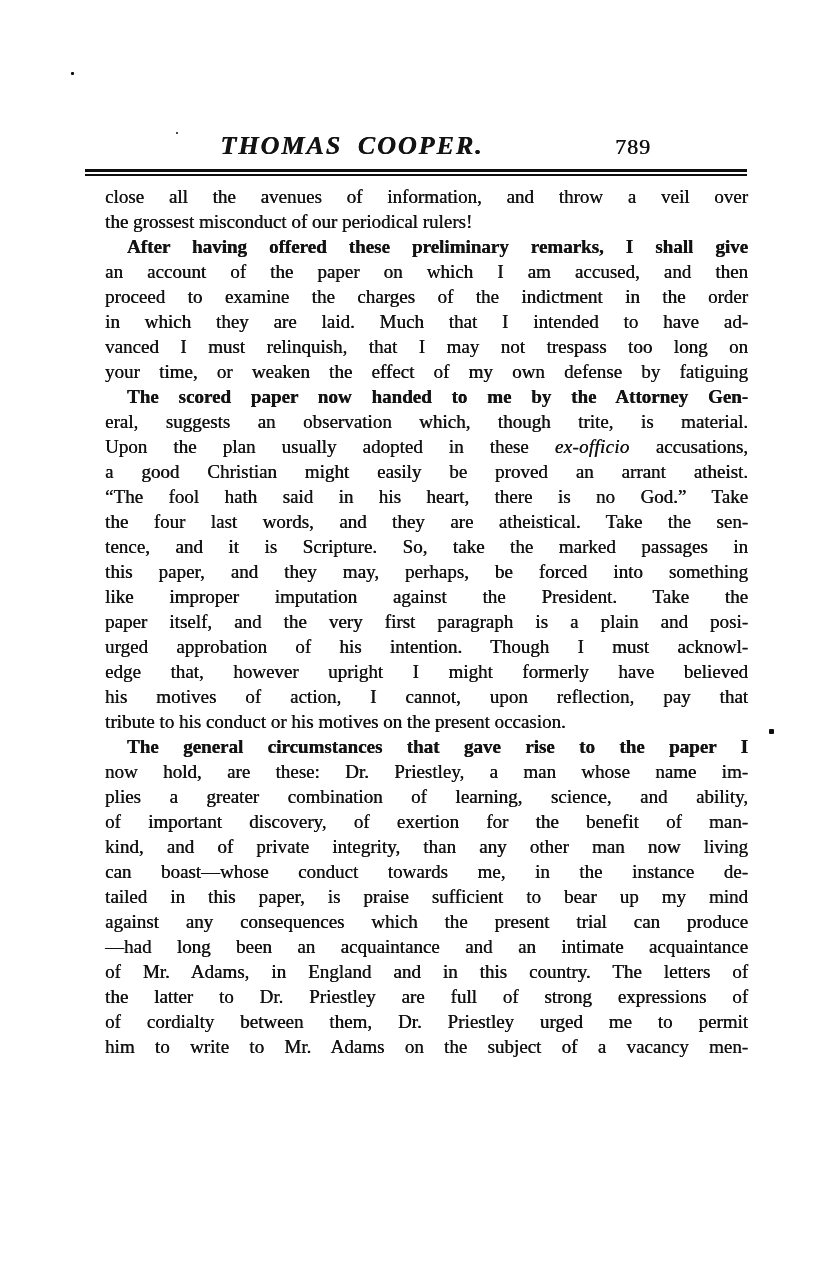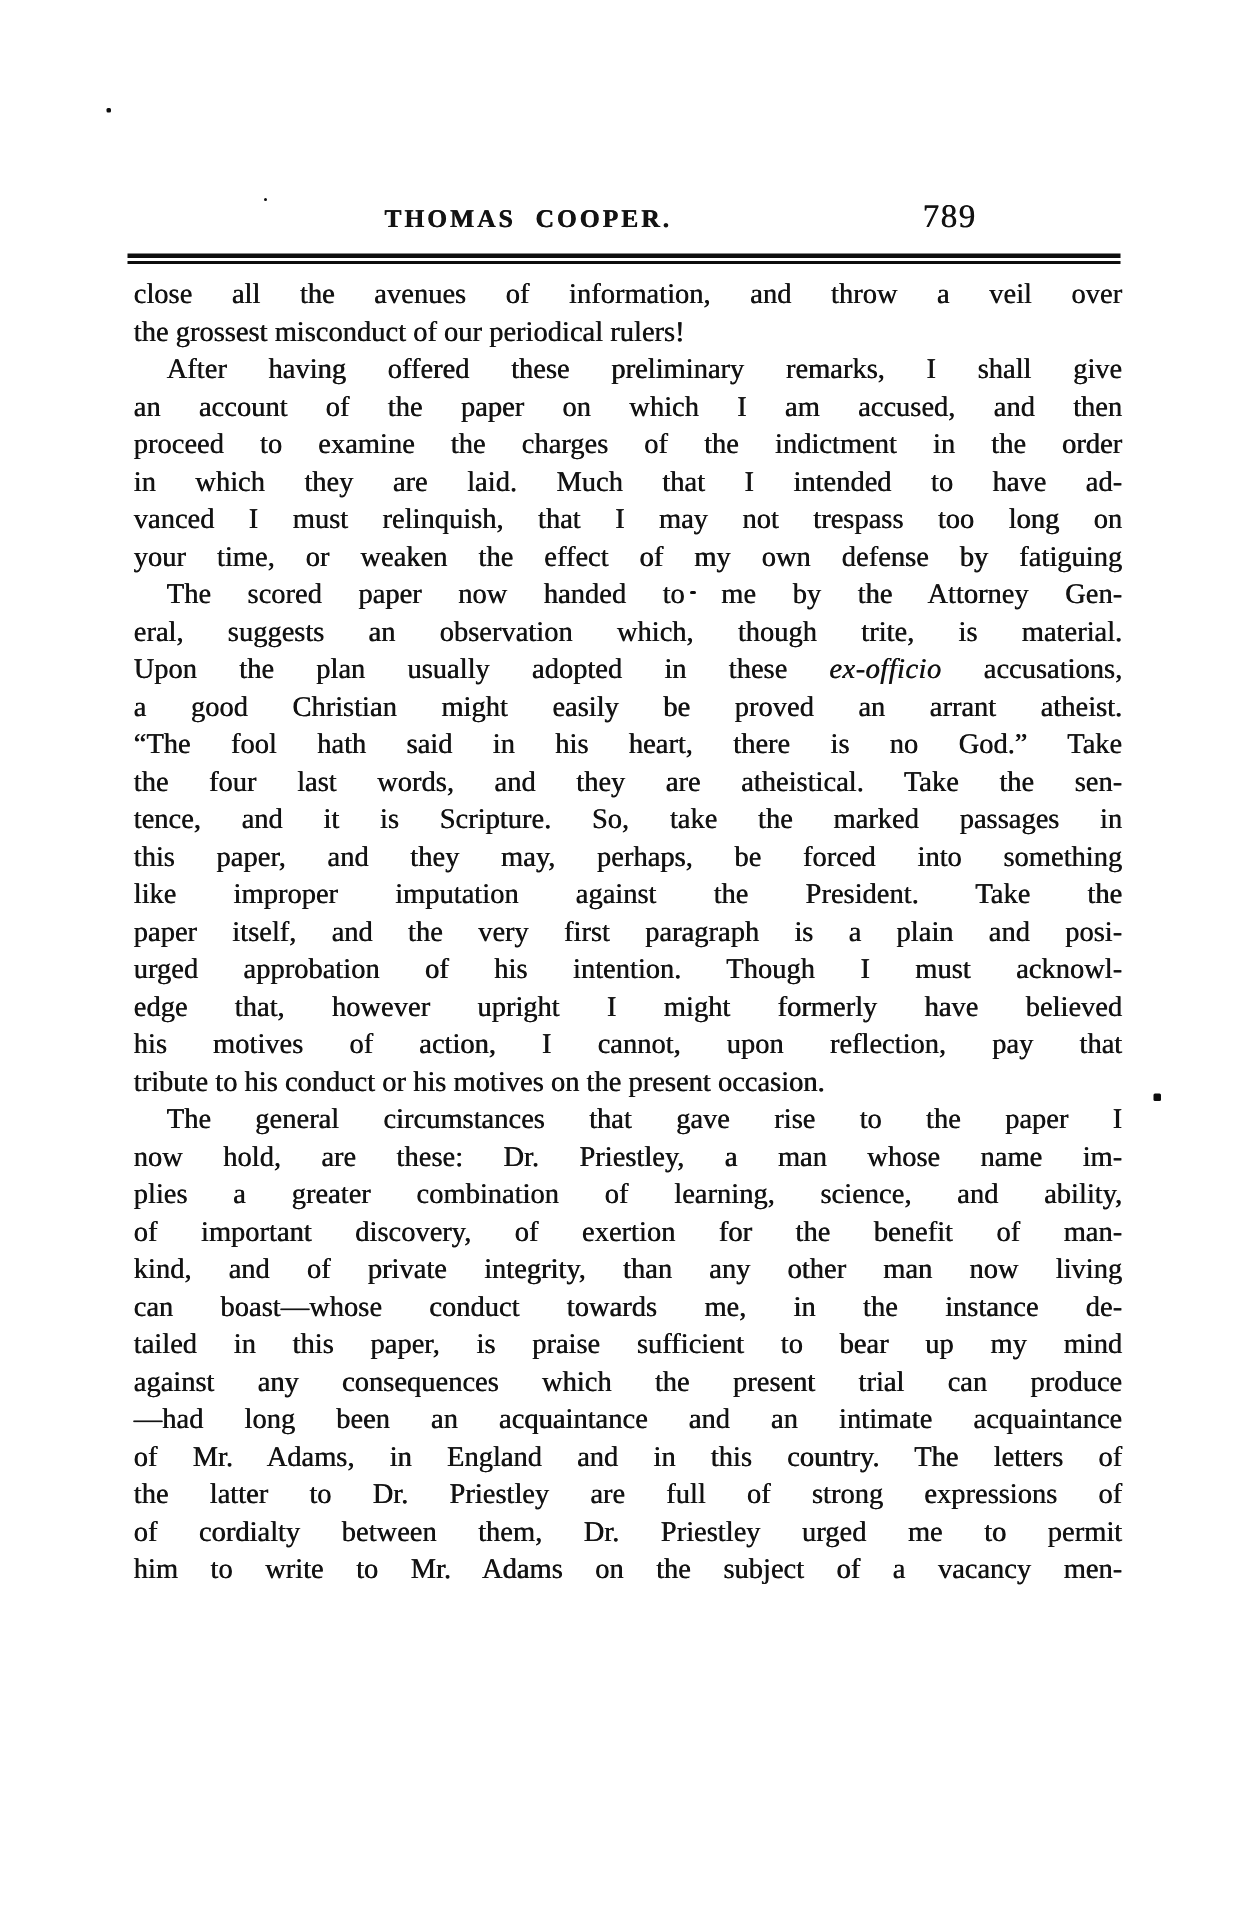"THOMAS COOPER." .header-title { font-size: 17px -> 26px; font-style: none -> italic }
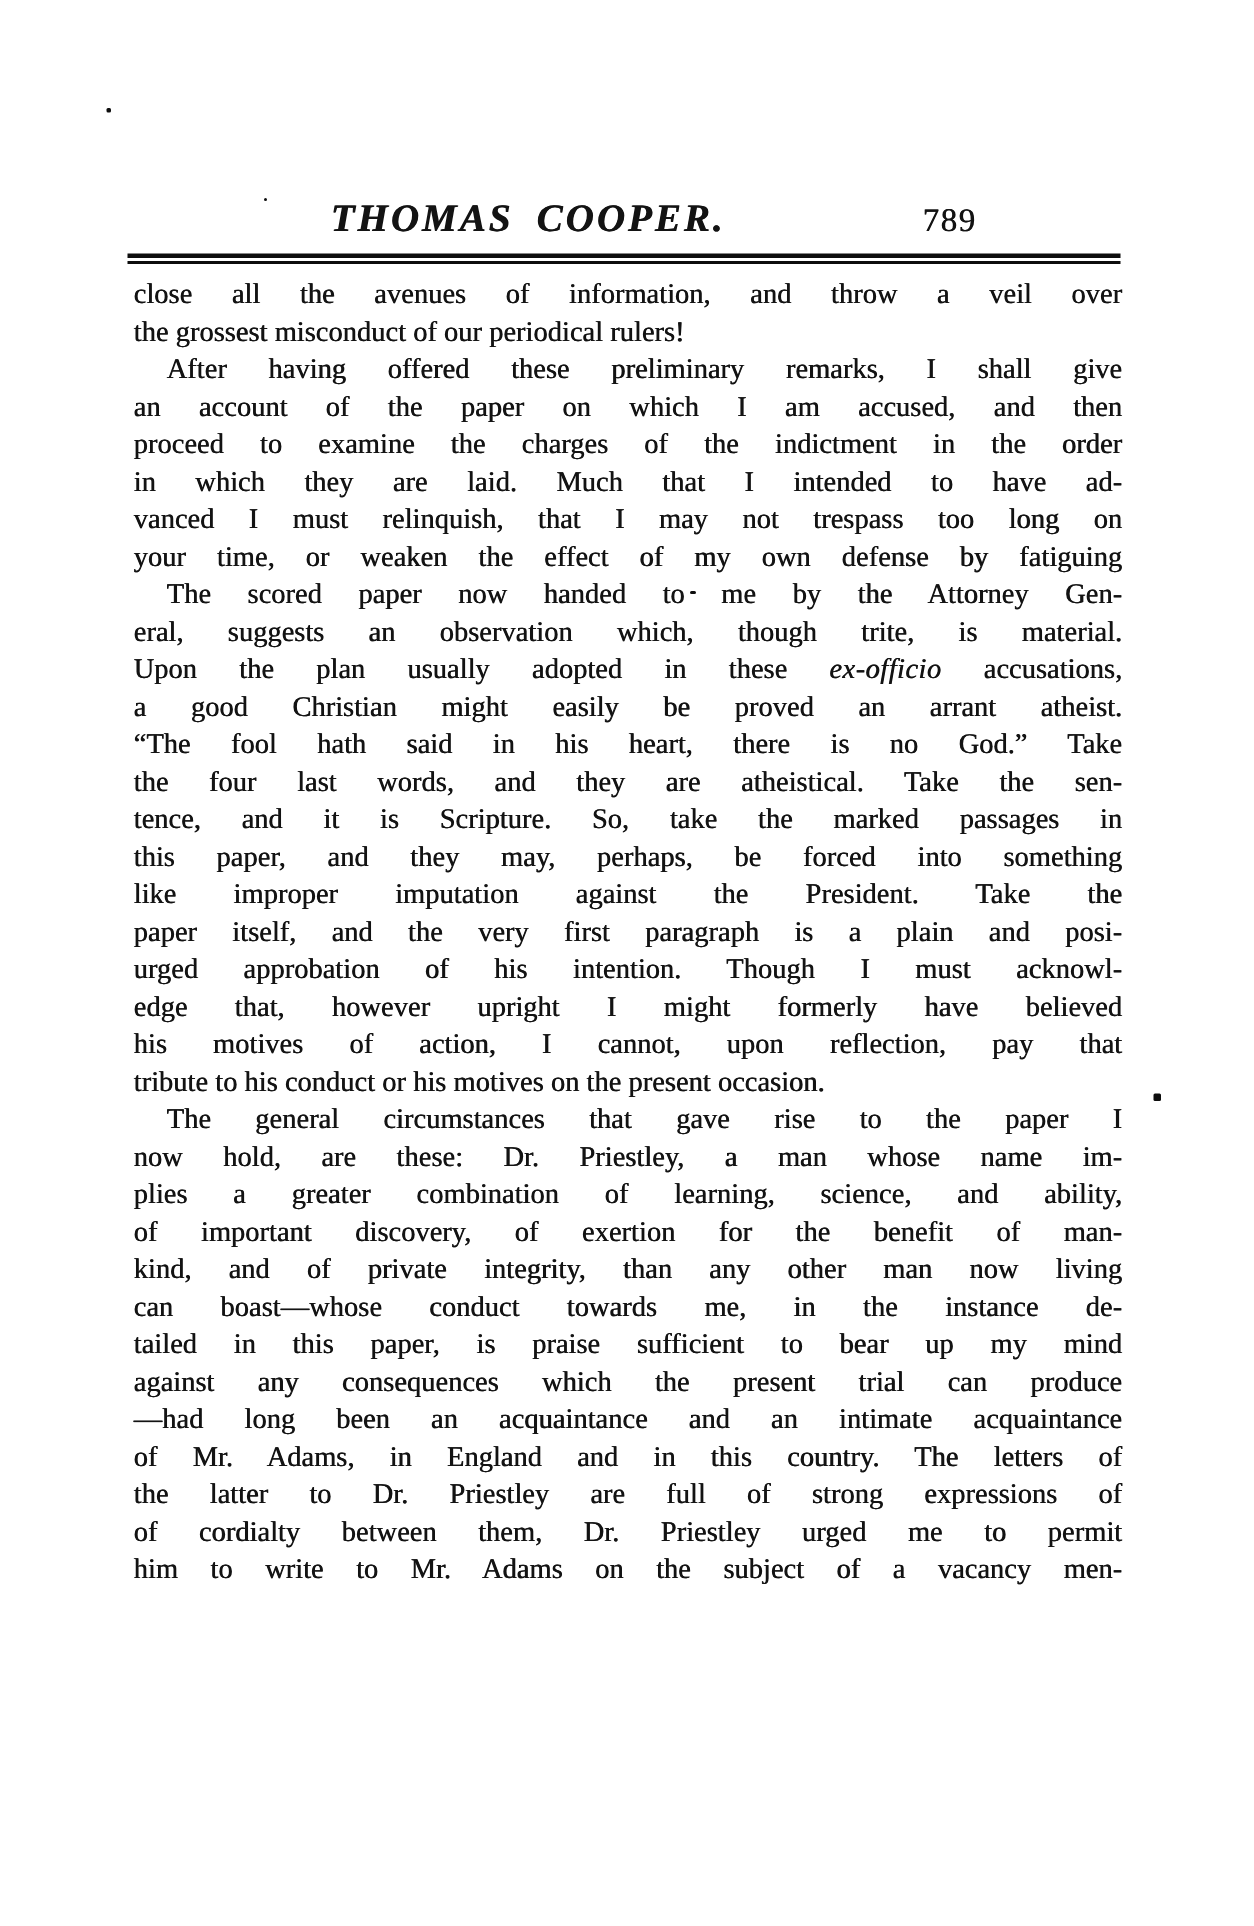"close all the avenues of" .text-line { margin-left: none -> 16px }
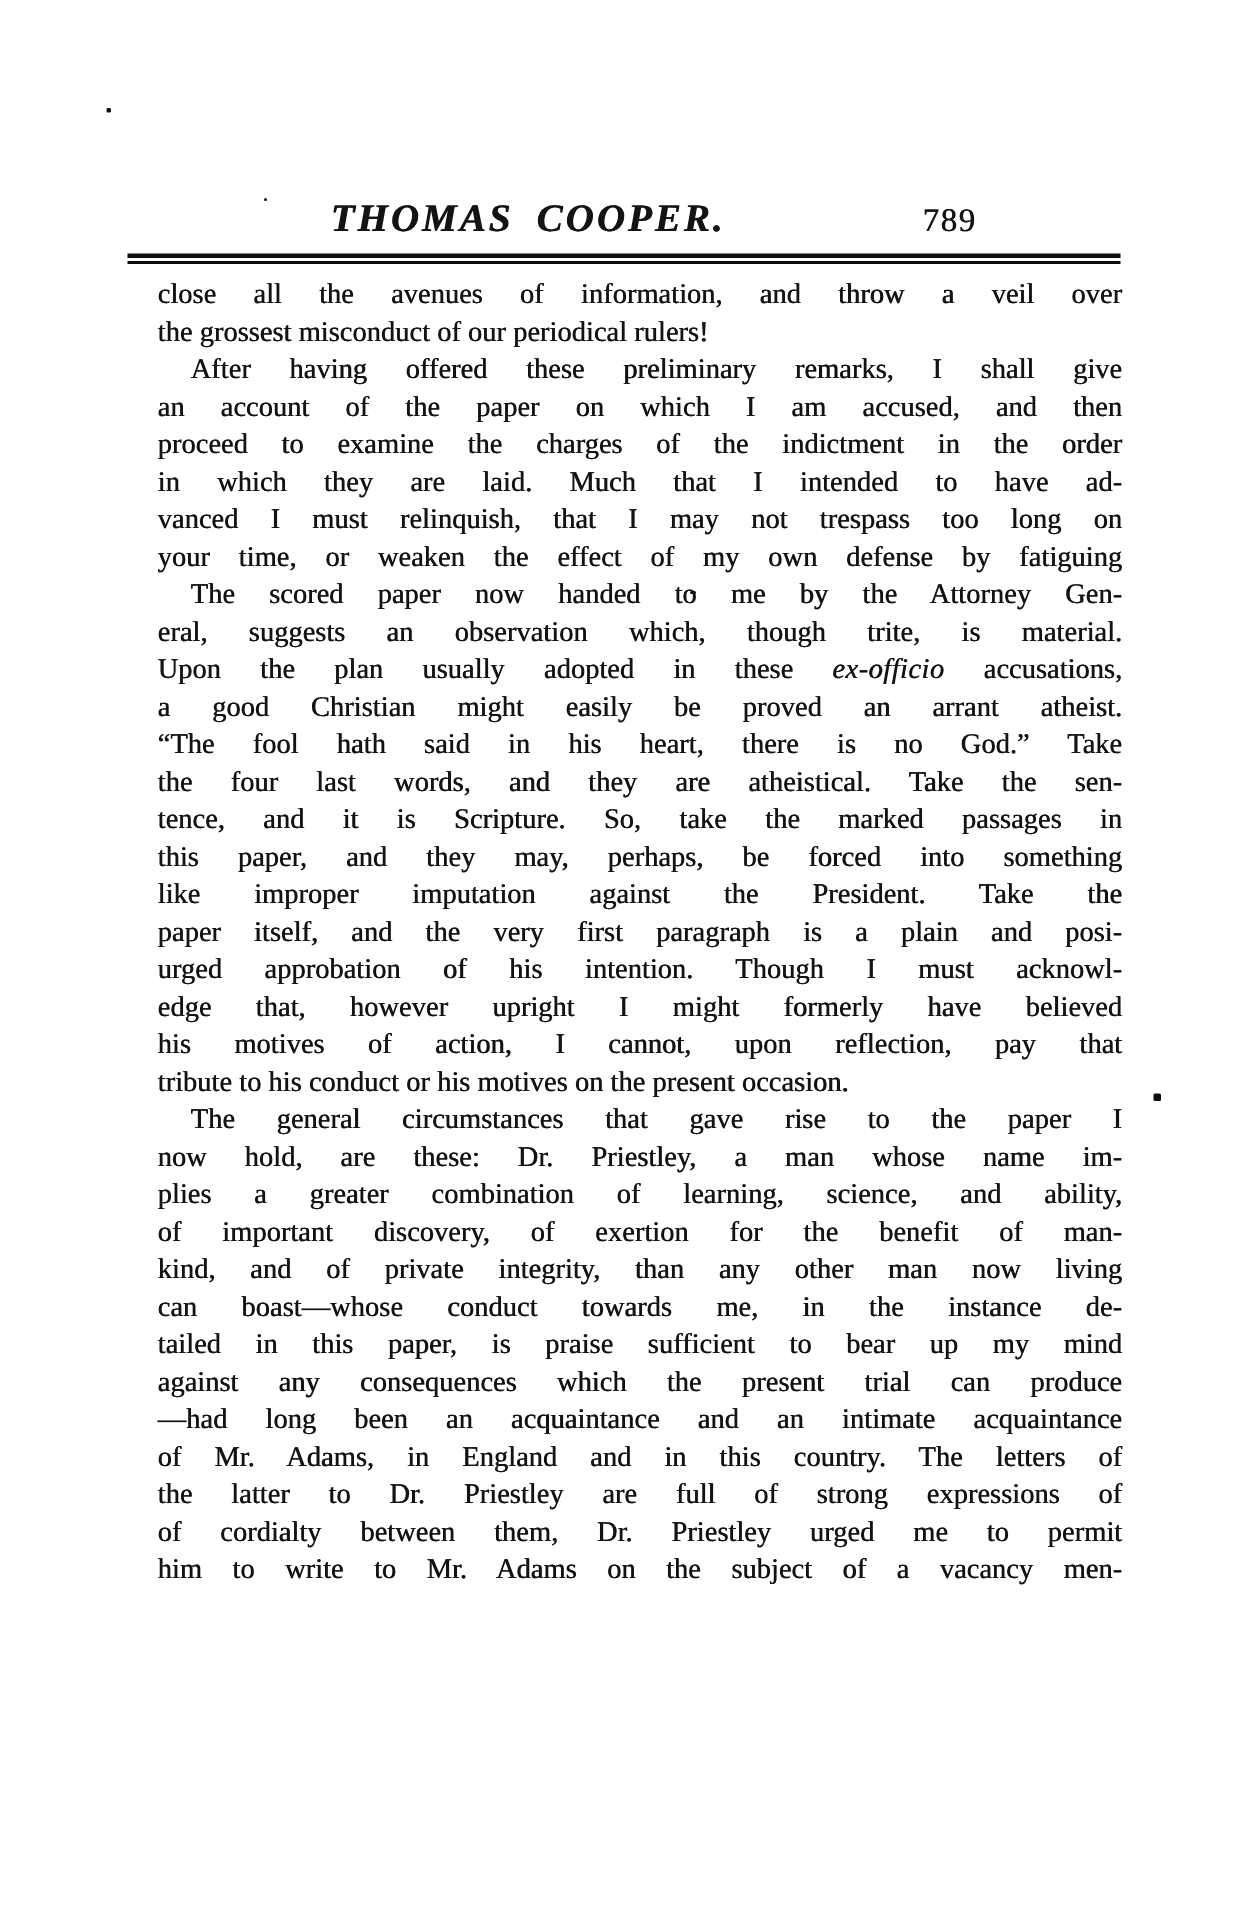"After having offered these preliminary" .text-line.indent { font-weight: none -> bold }
